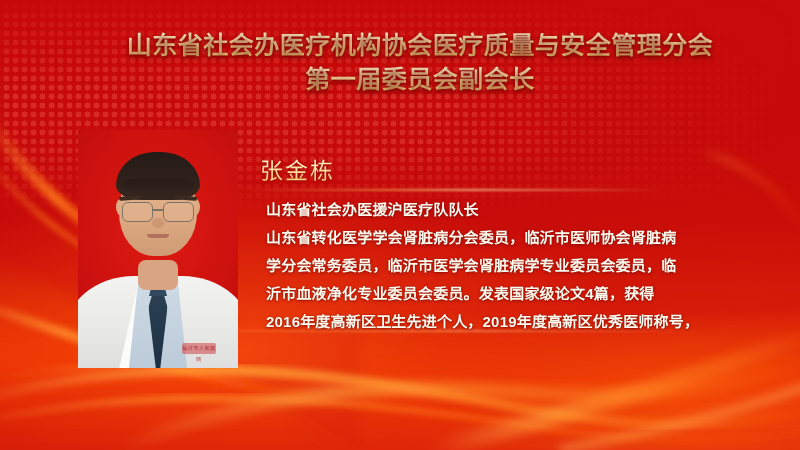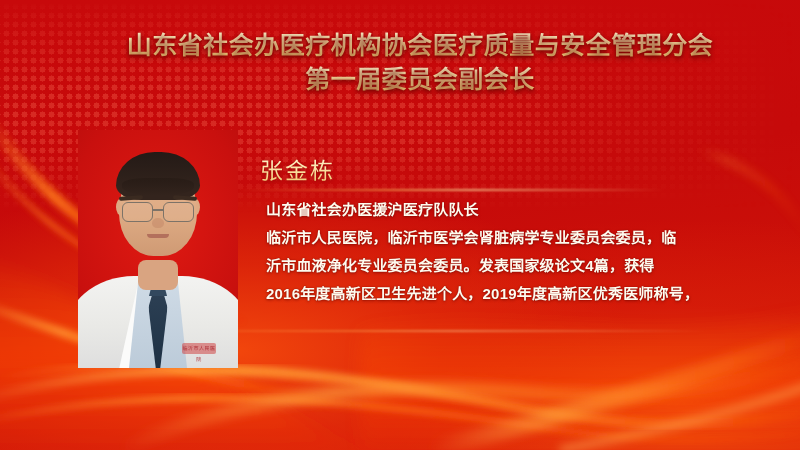"山东省转化医学学会肾脏病分会委员，临沂市医师协会肾脏病" div.bio-line { html: none -> <div>山东省转化医学学会肾脏病分会委员，临沂市医师协会肾脏病</div> }
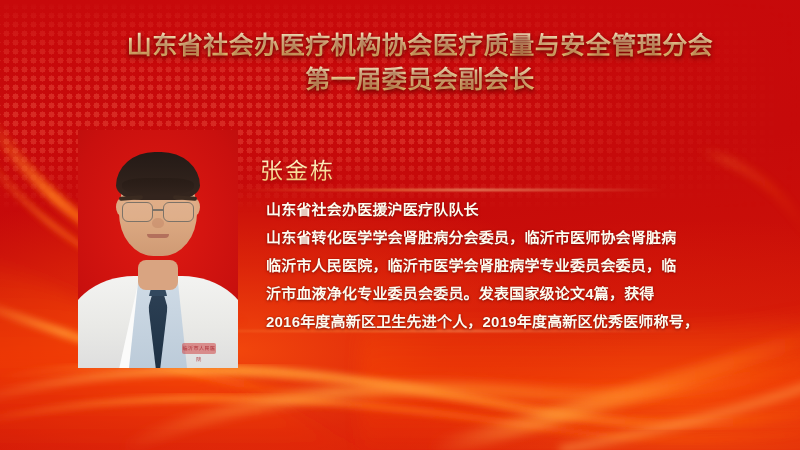"临沂市人民医院，临沂市医学会肾脏病学专业委员会委员，临" div.bio-line { text: 临沂市人民医院 -> 学分会常务委员 }
